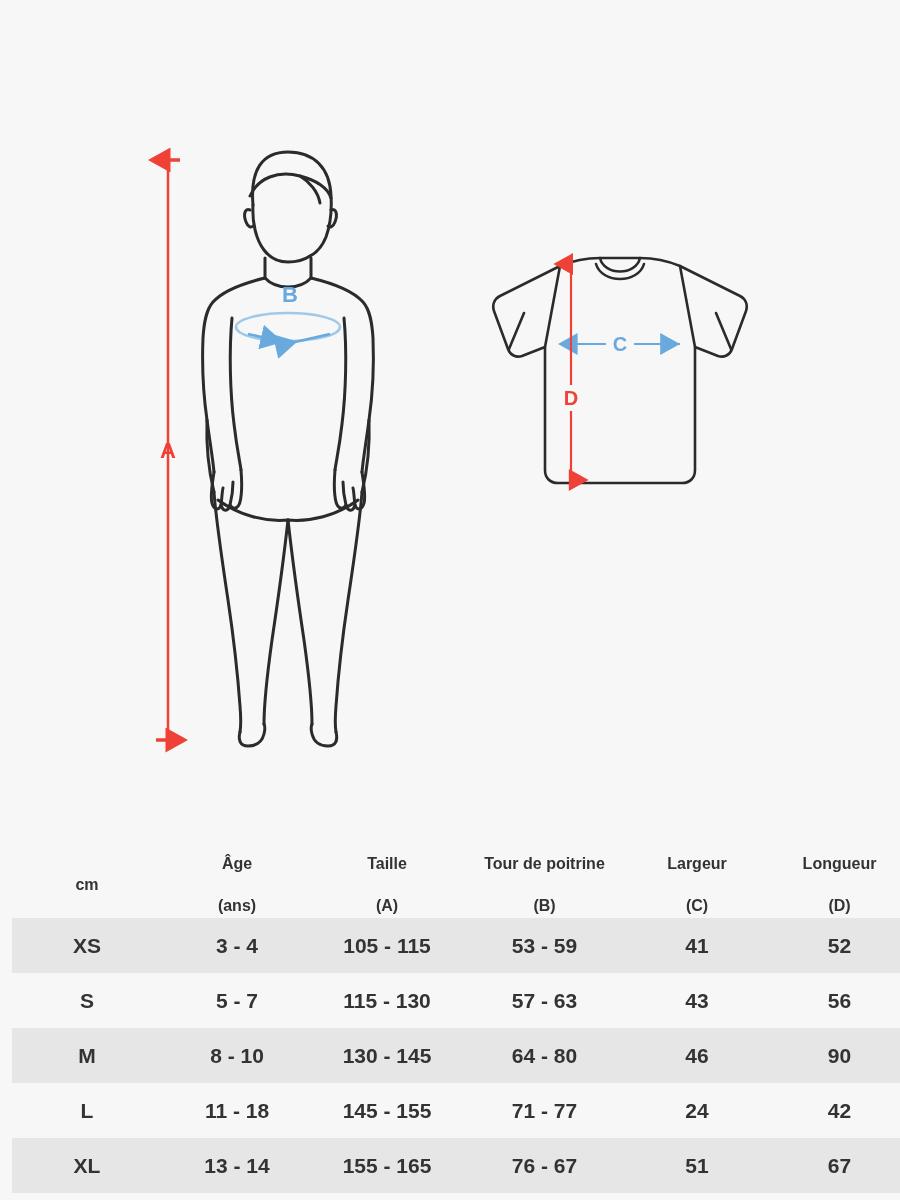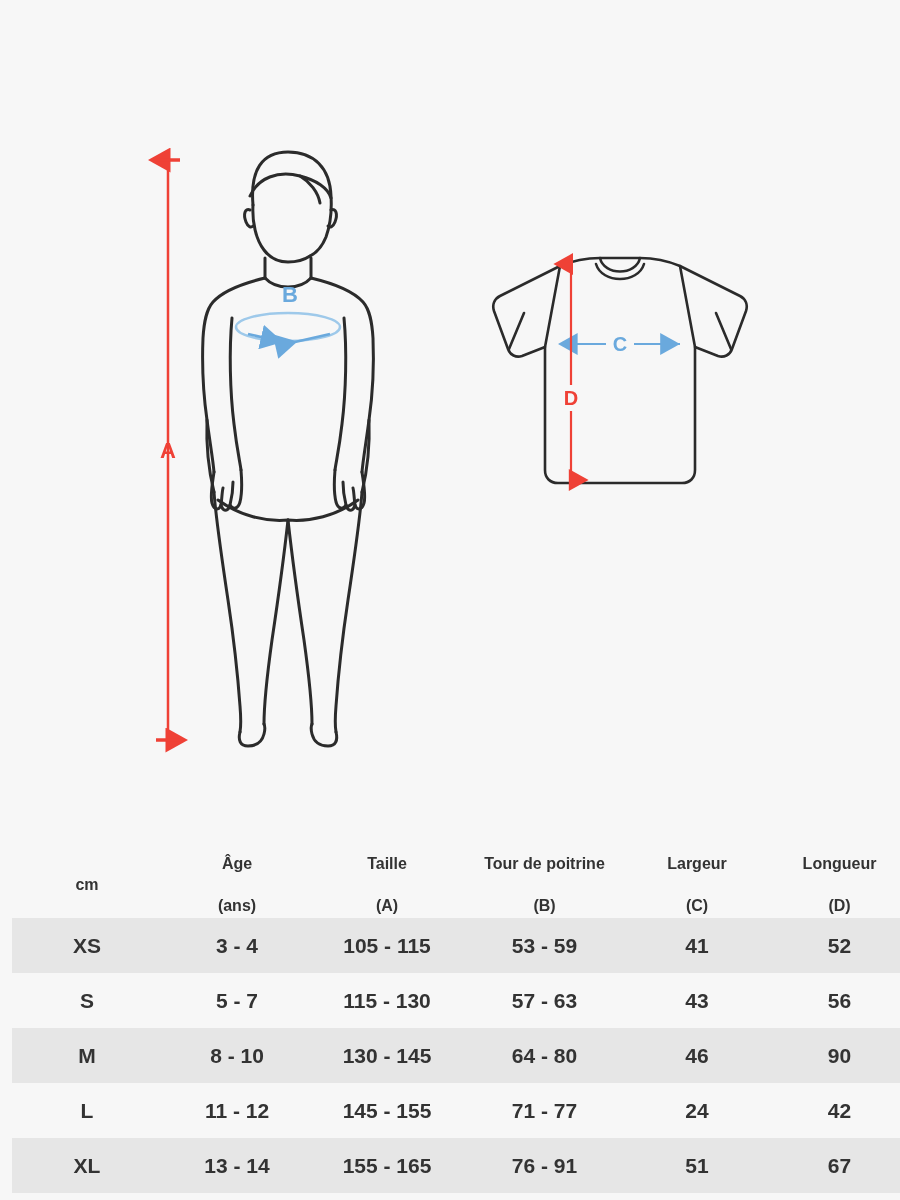"11 - 12" td { text: 12 -> 18 }
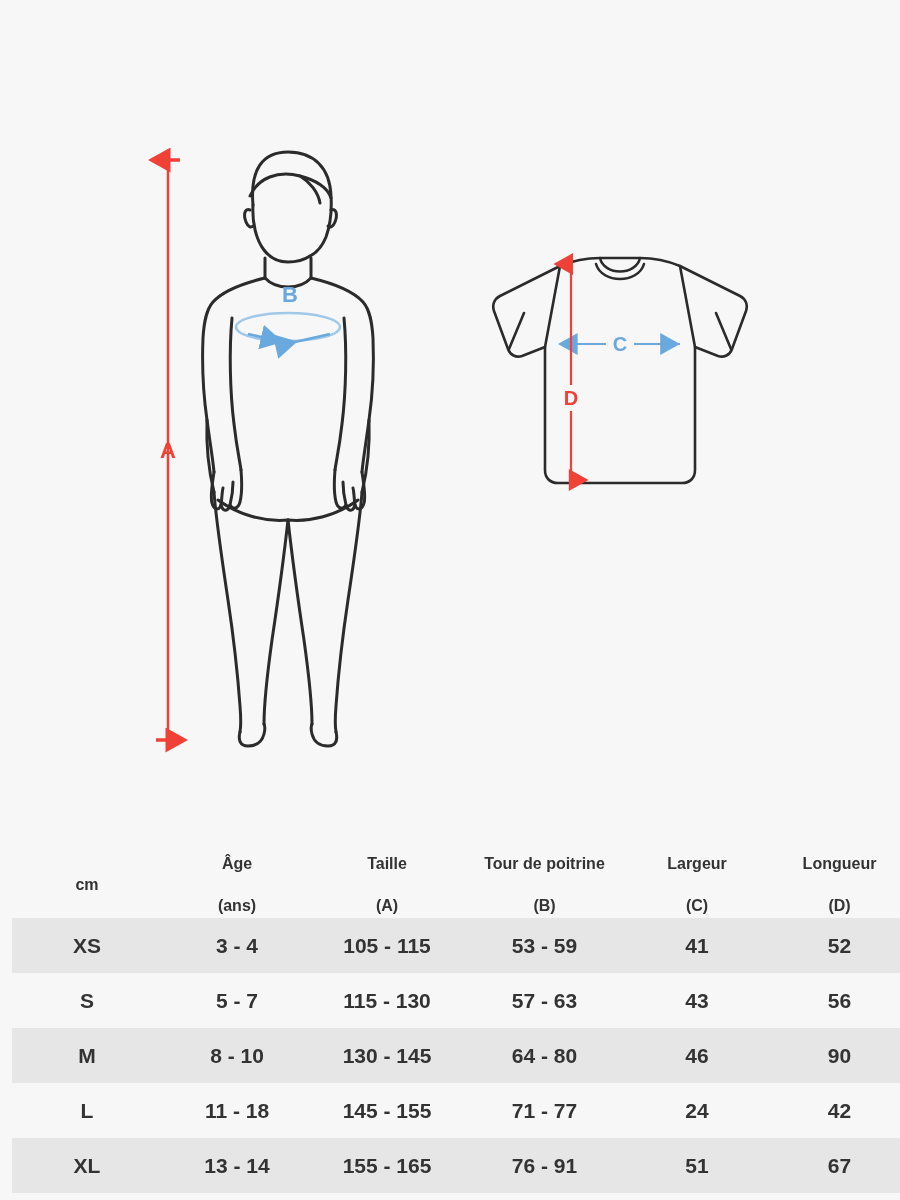"76 - 91" td { text: 91 -> 67 }
